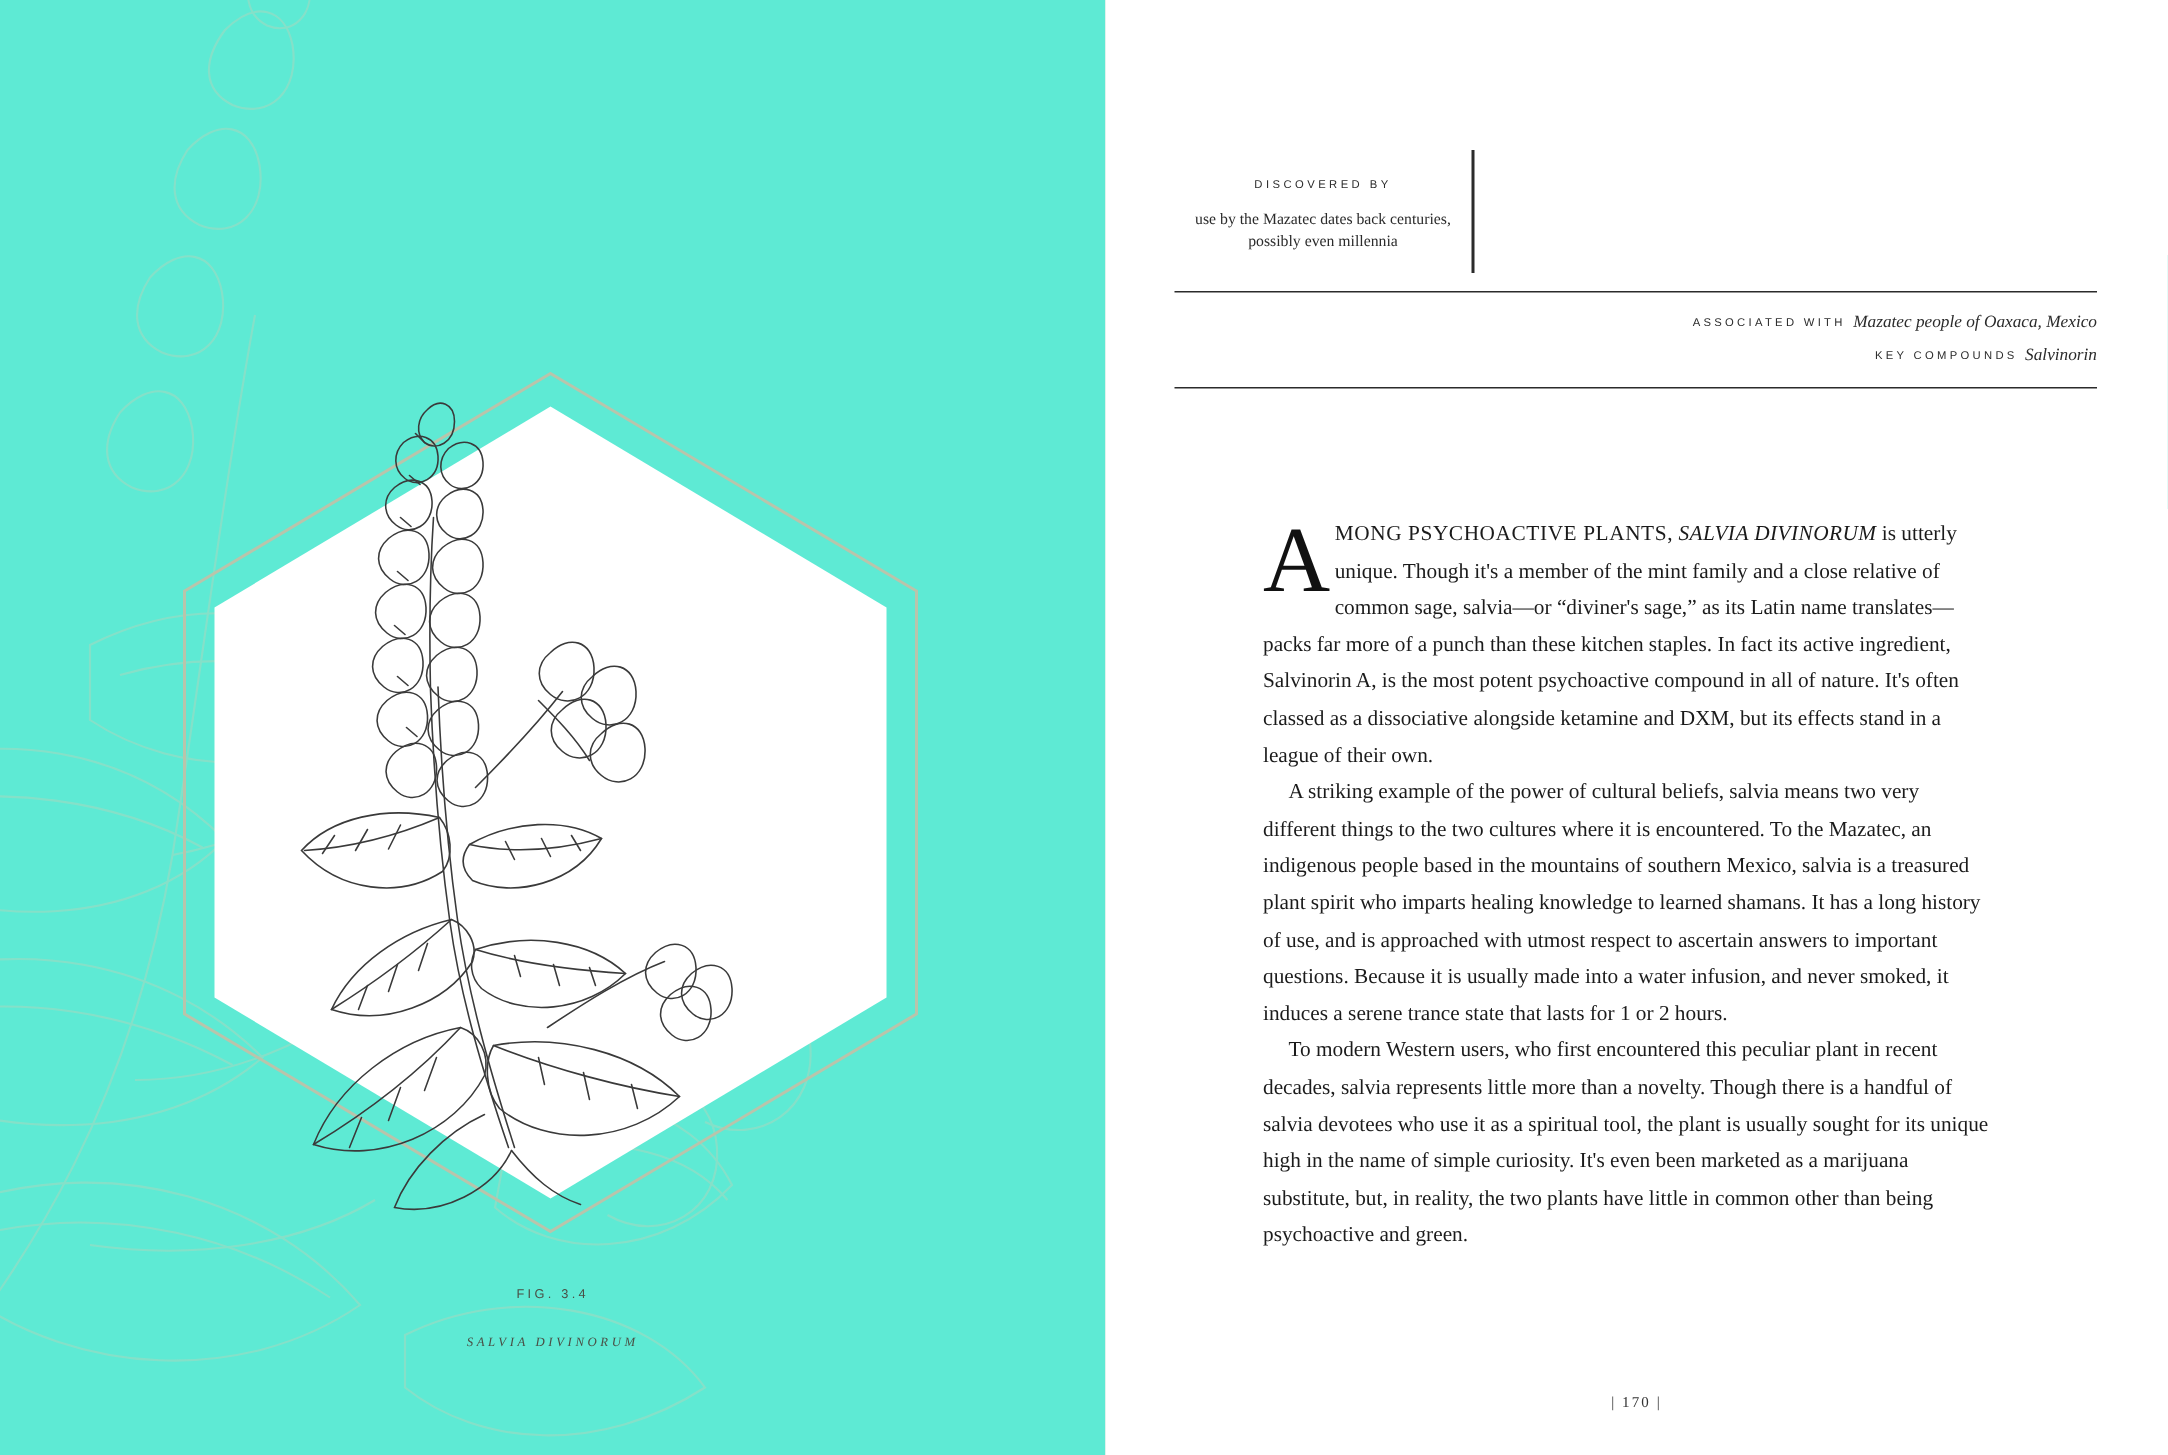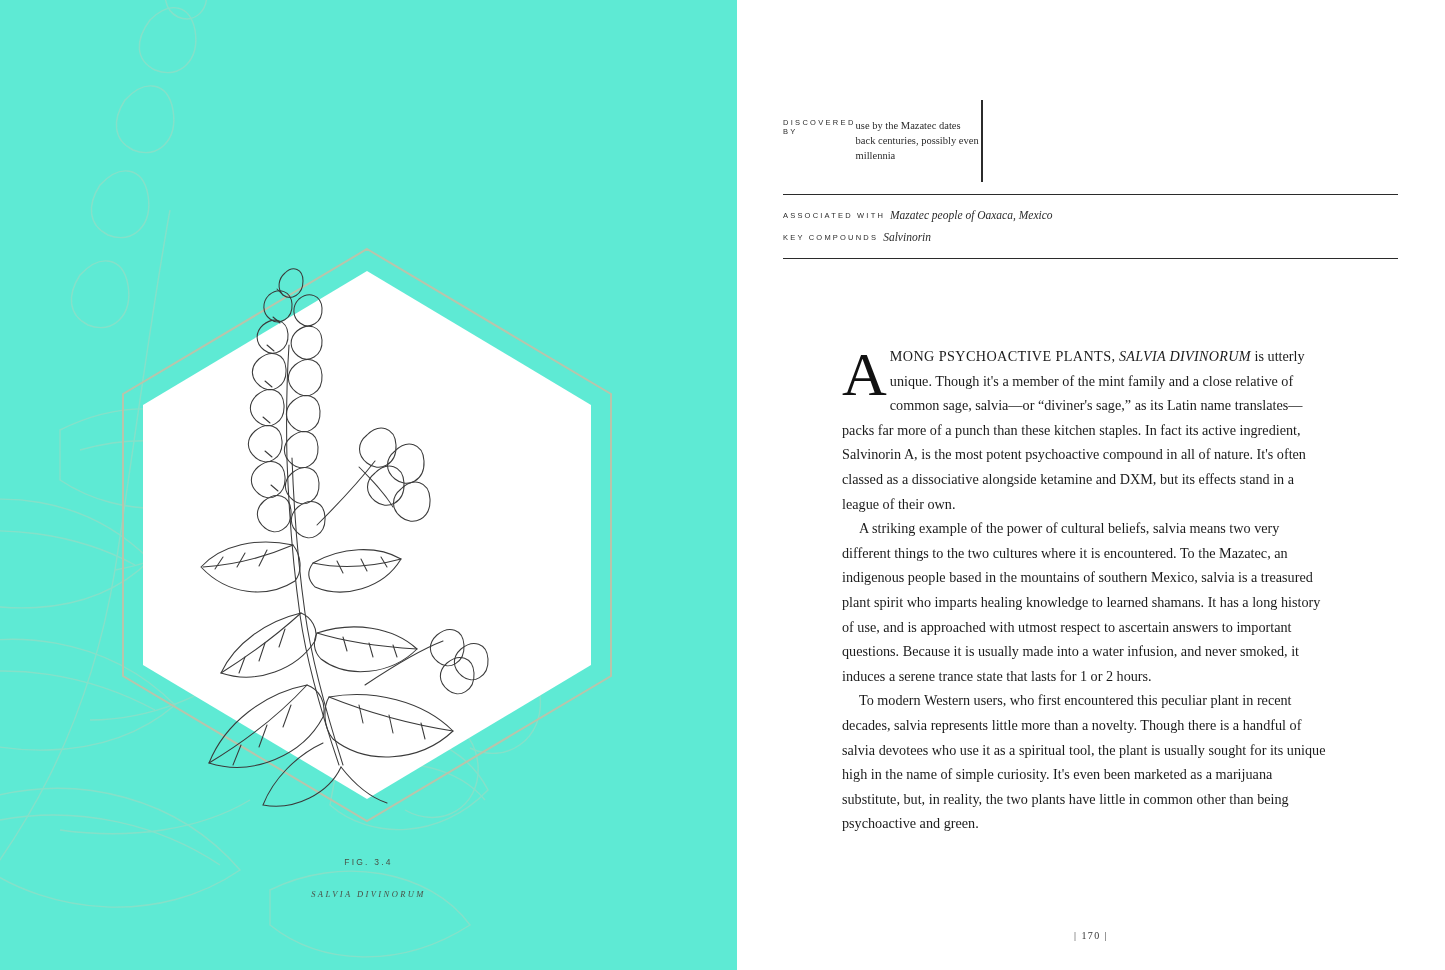"DISCOVERED BY" .mast-col { flex-direction: none -> column; text-align: left -> center }
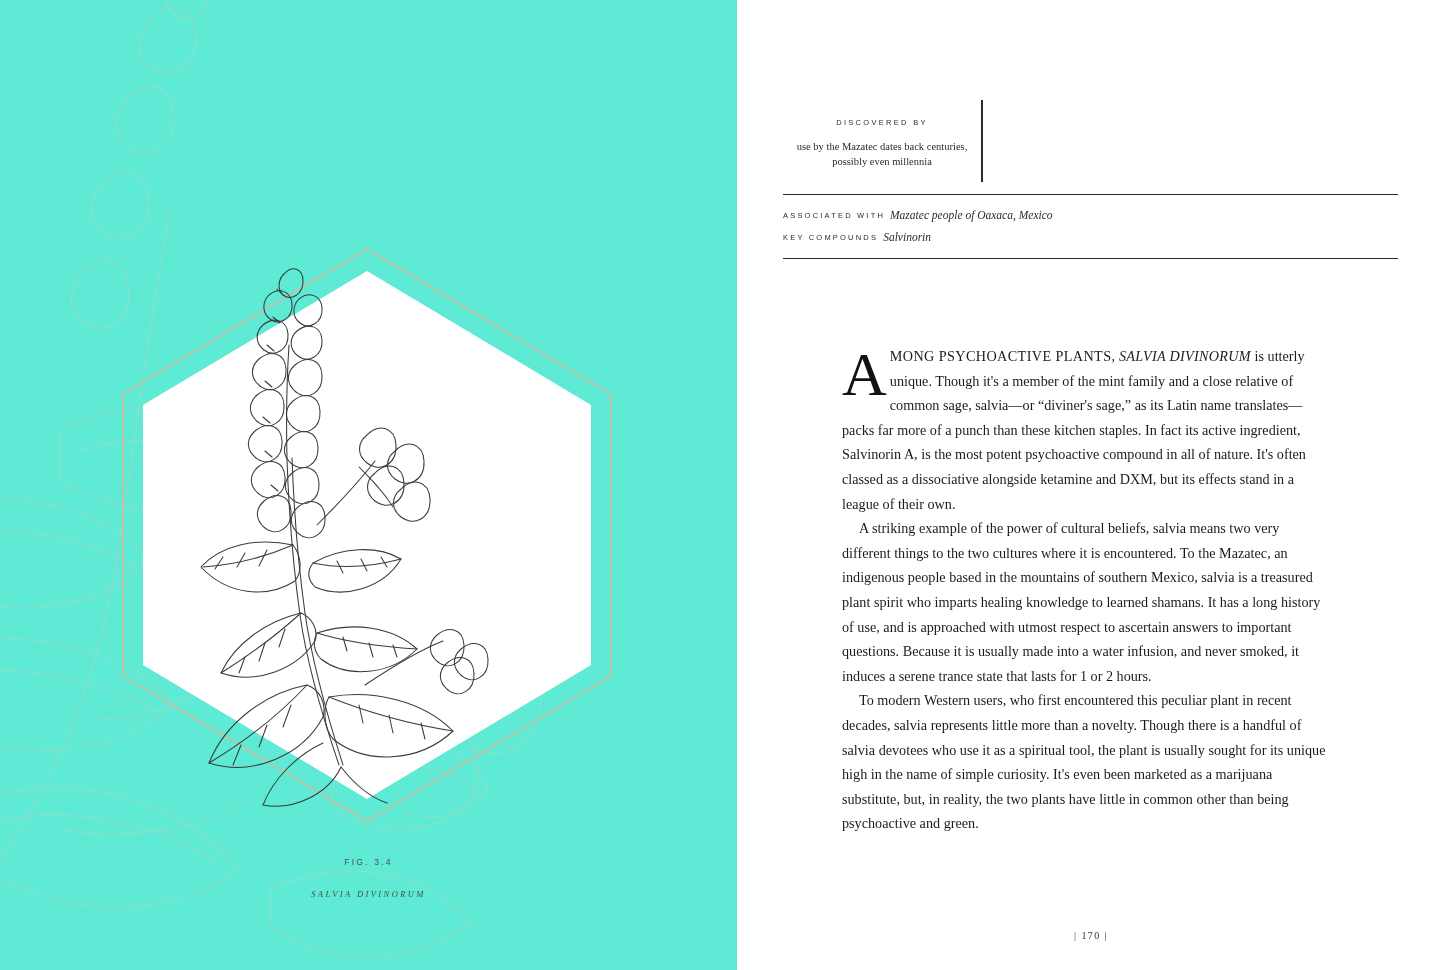"ASSOCIATED WITH Mazatec people of" .meta-block { text-align: left -> right }
